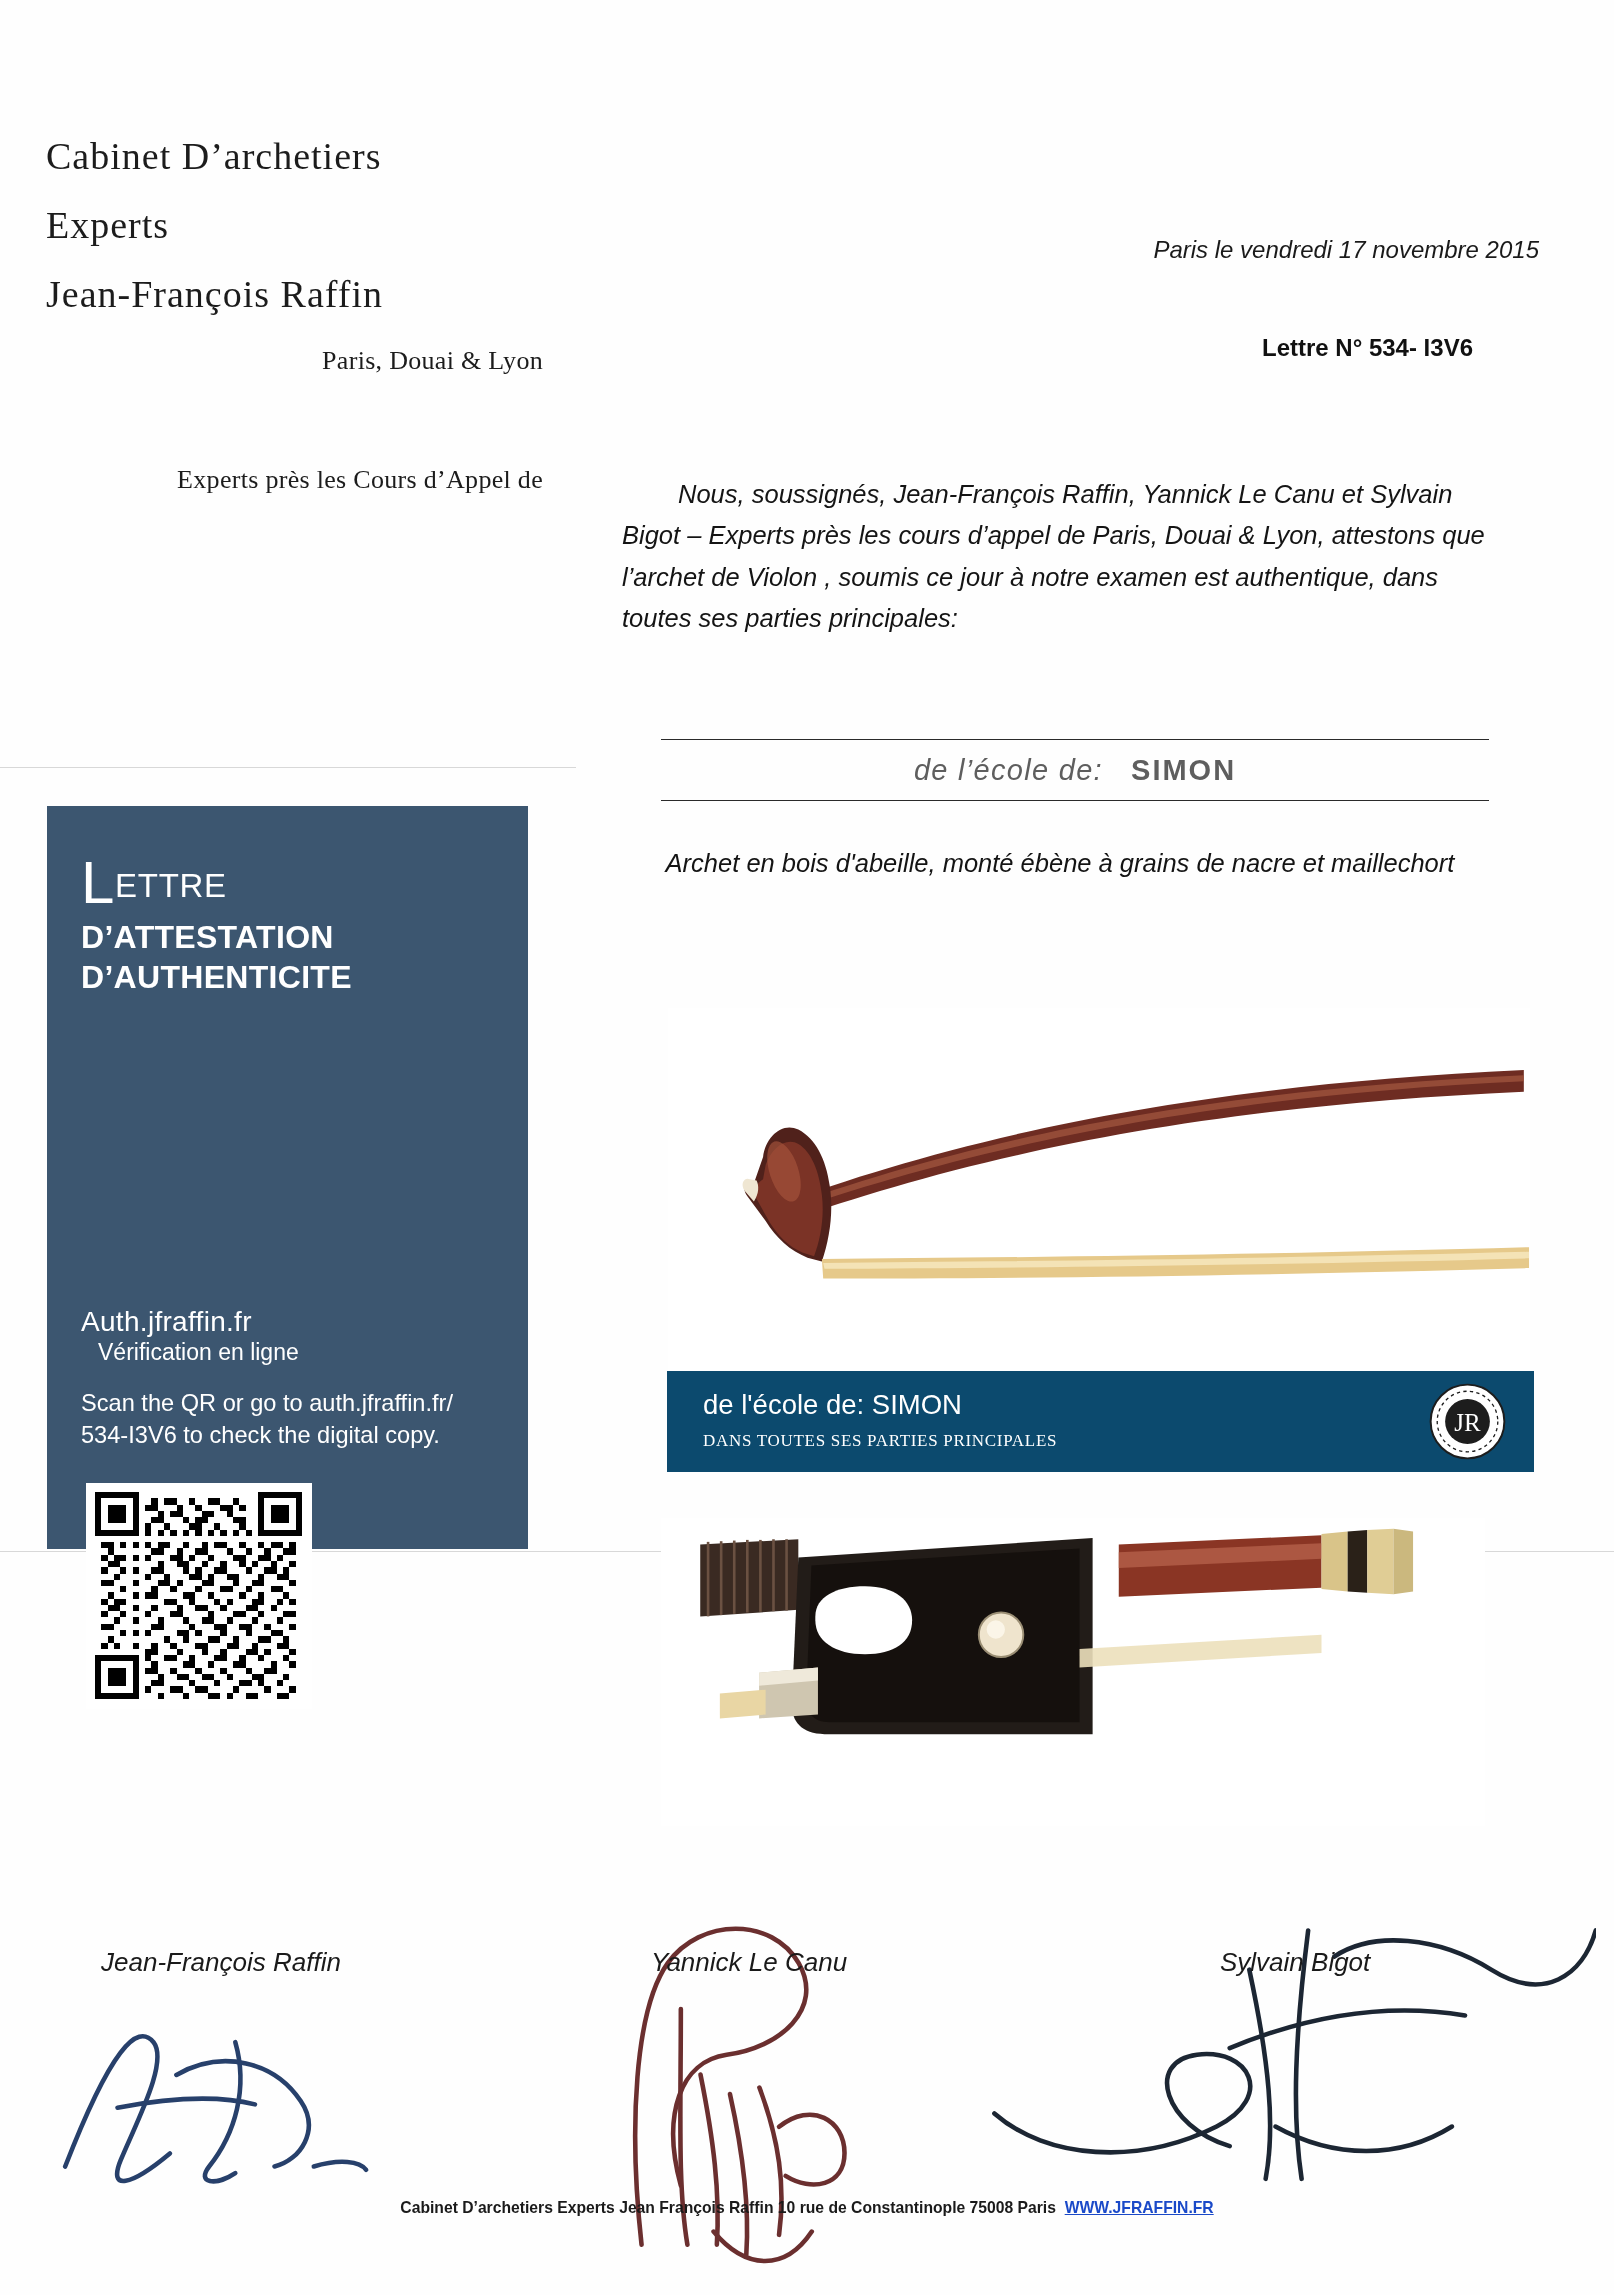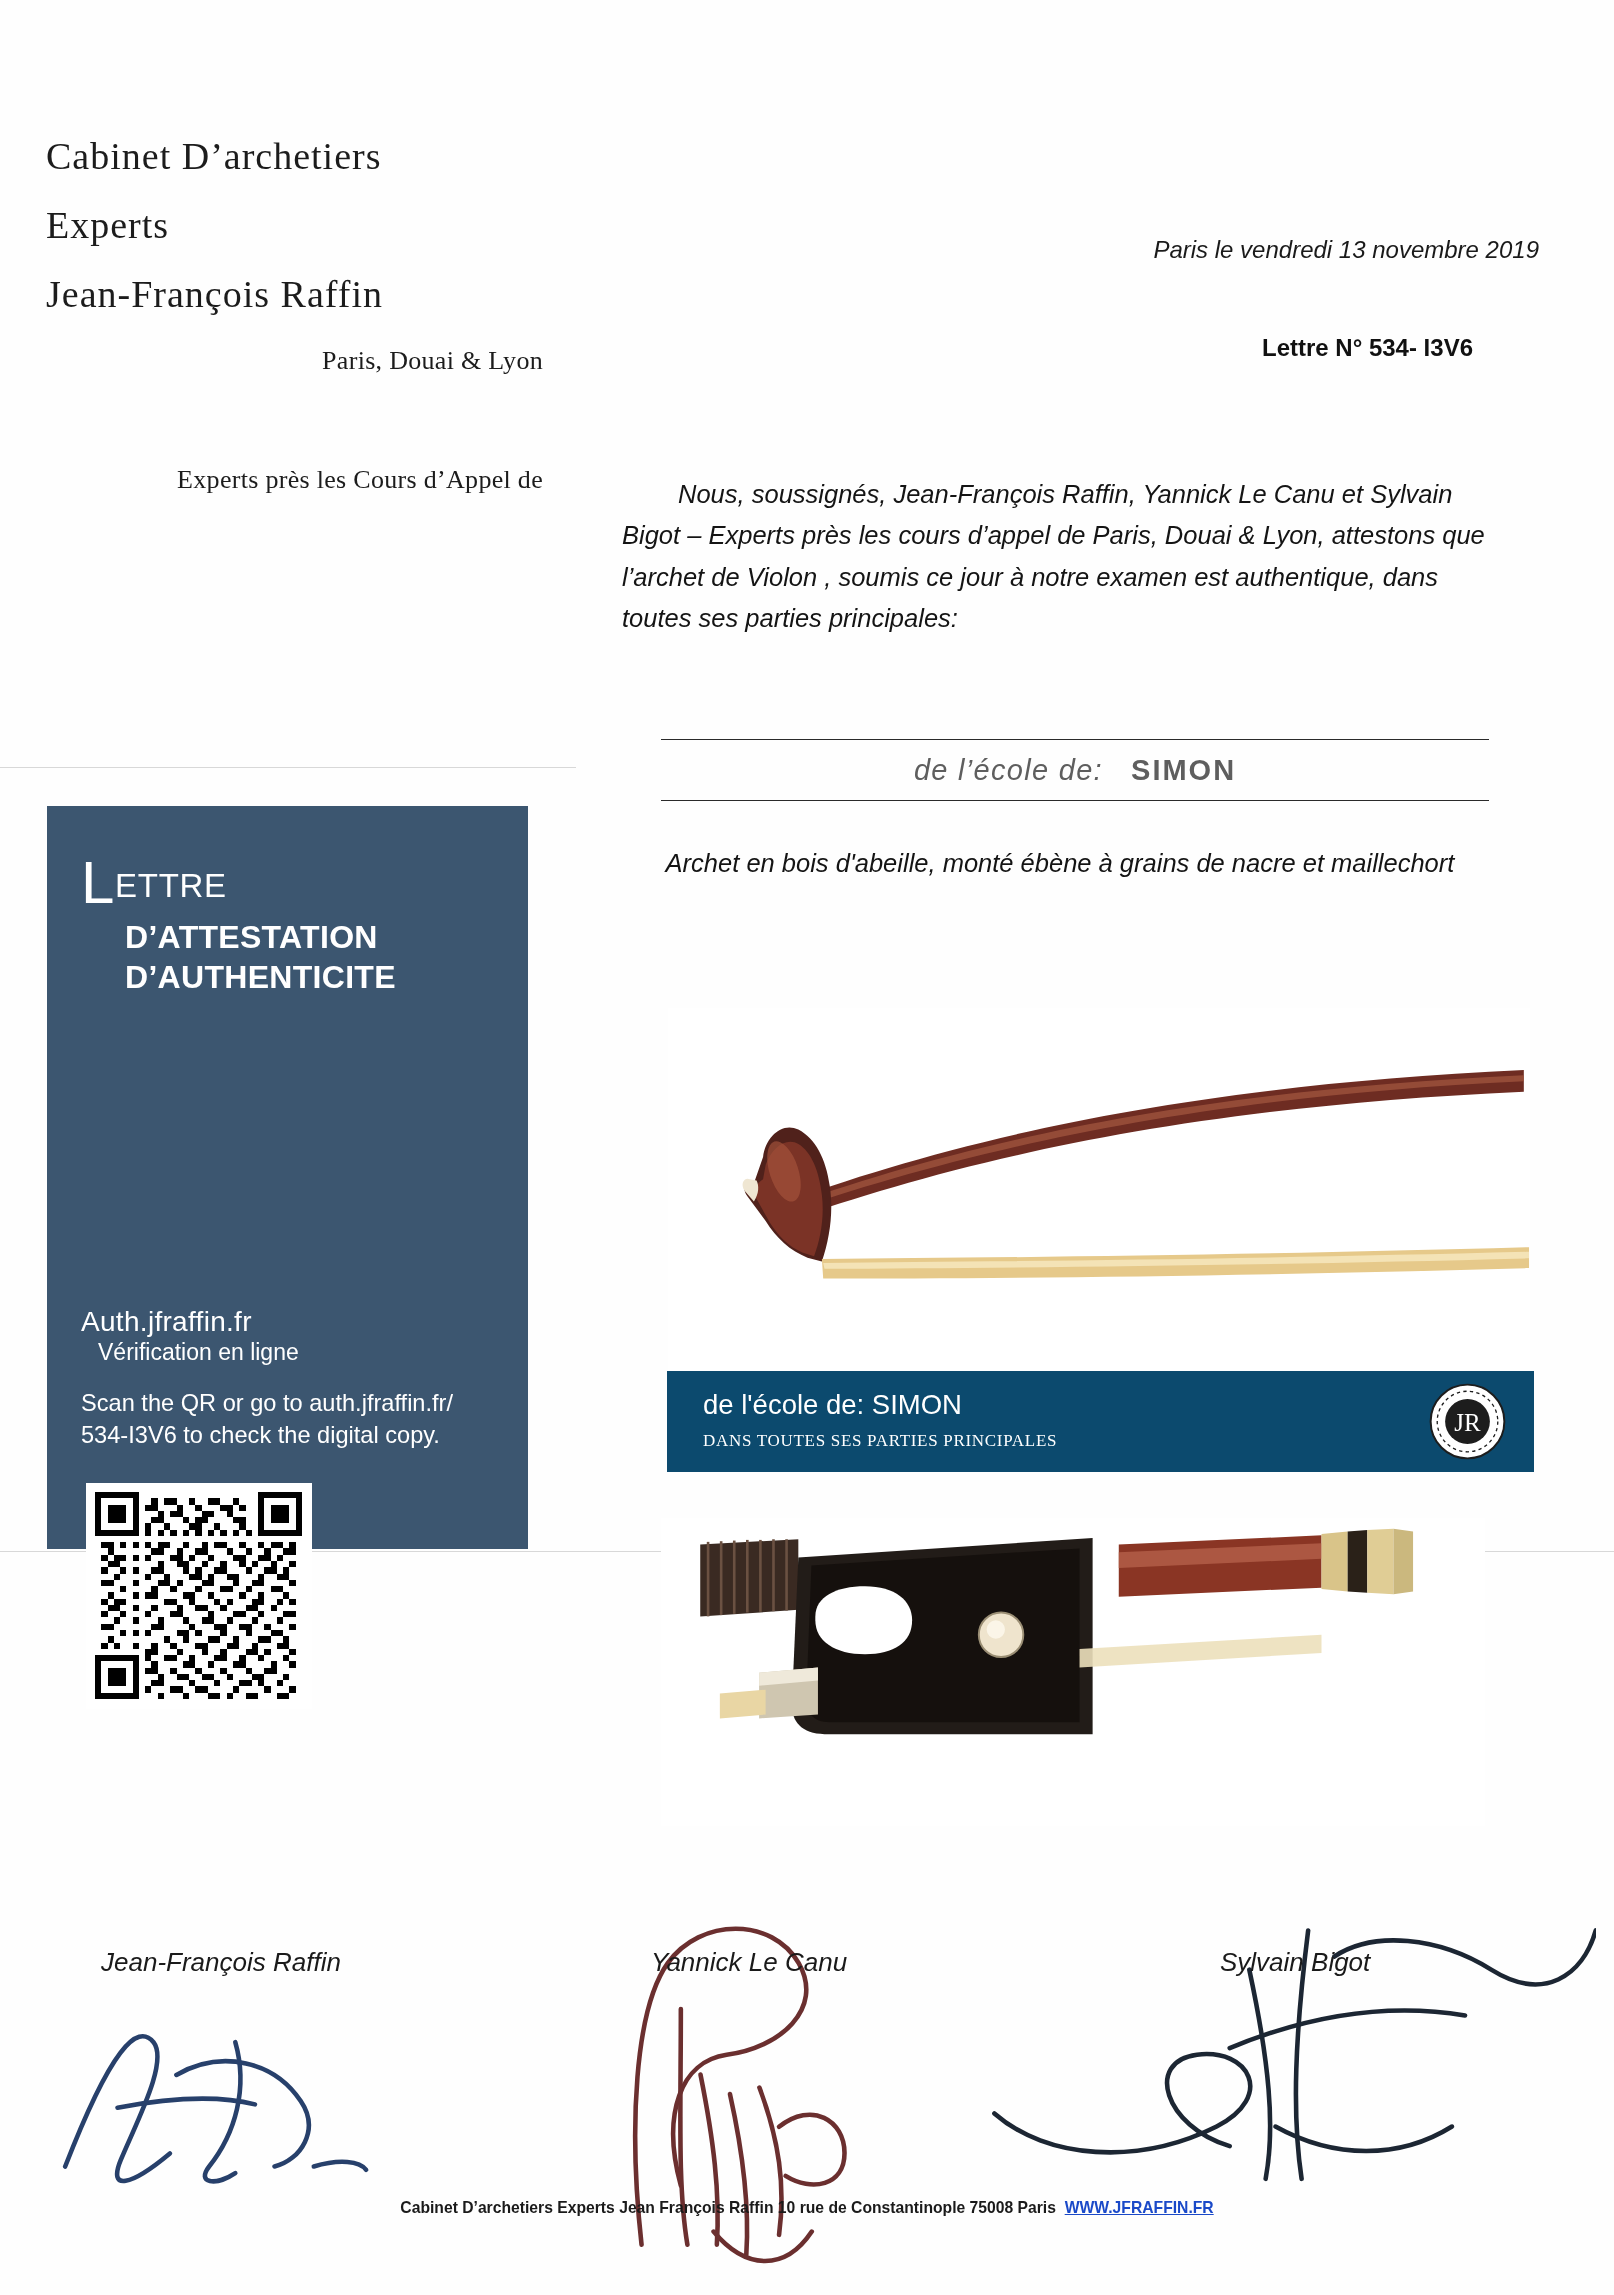"Paris le vendredi 13 novembre" div.date-line { text: 13 novembre 2019 -> 17 novembre 2015 }
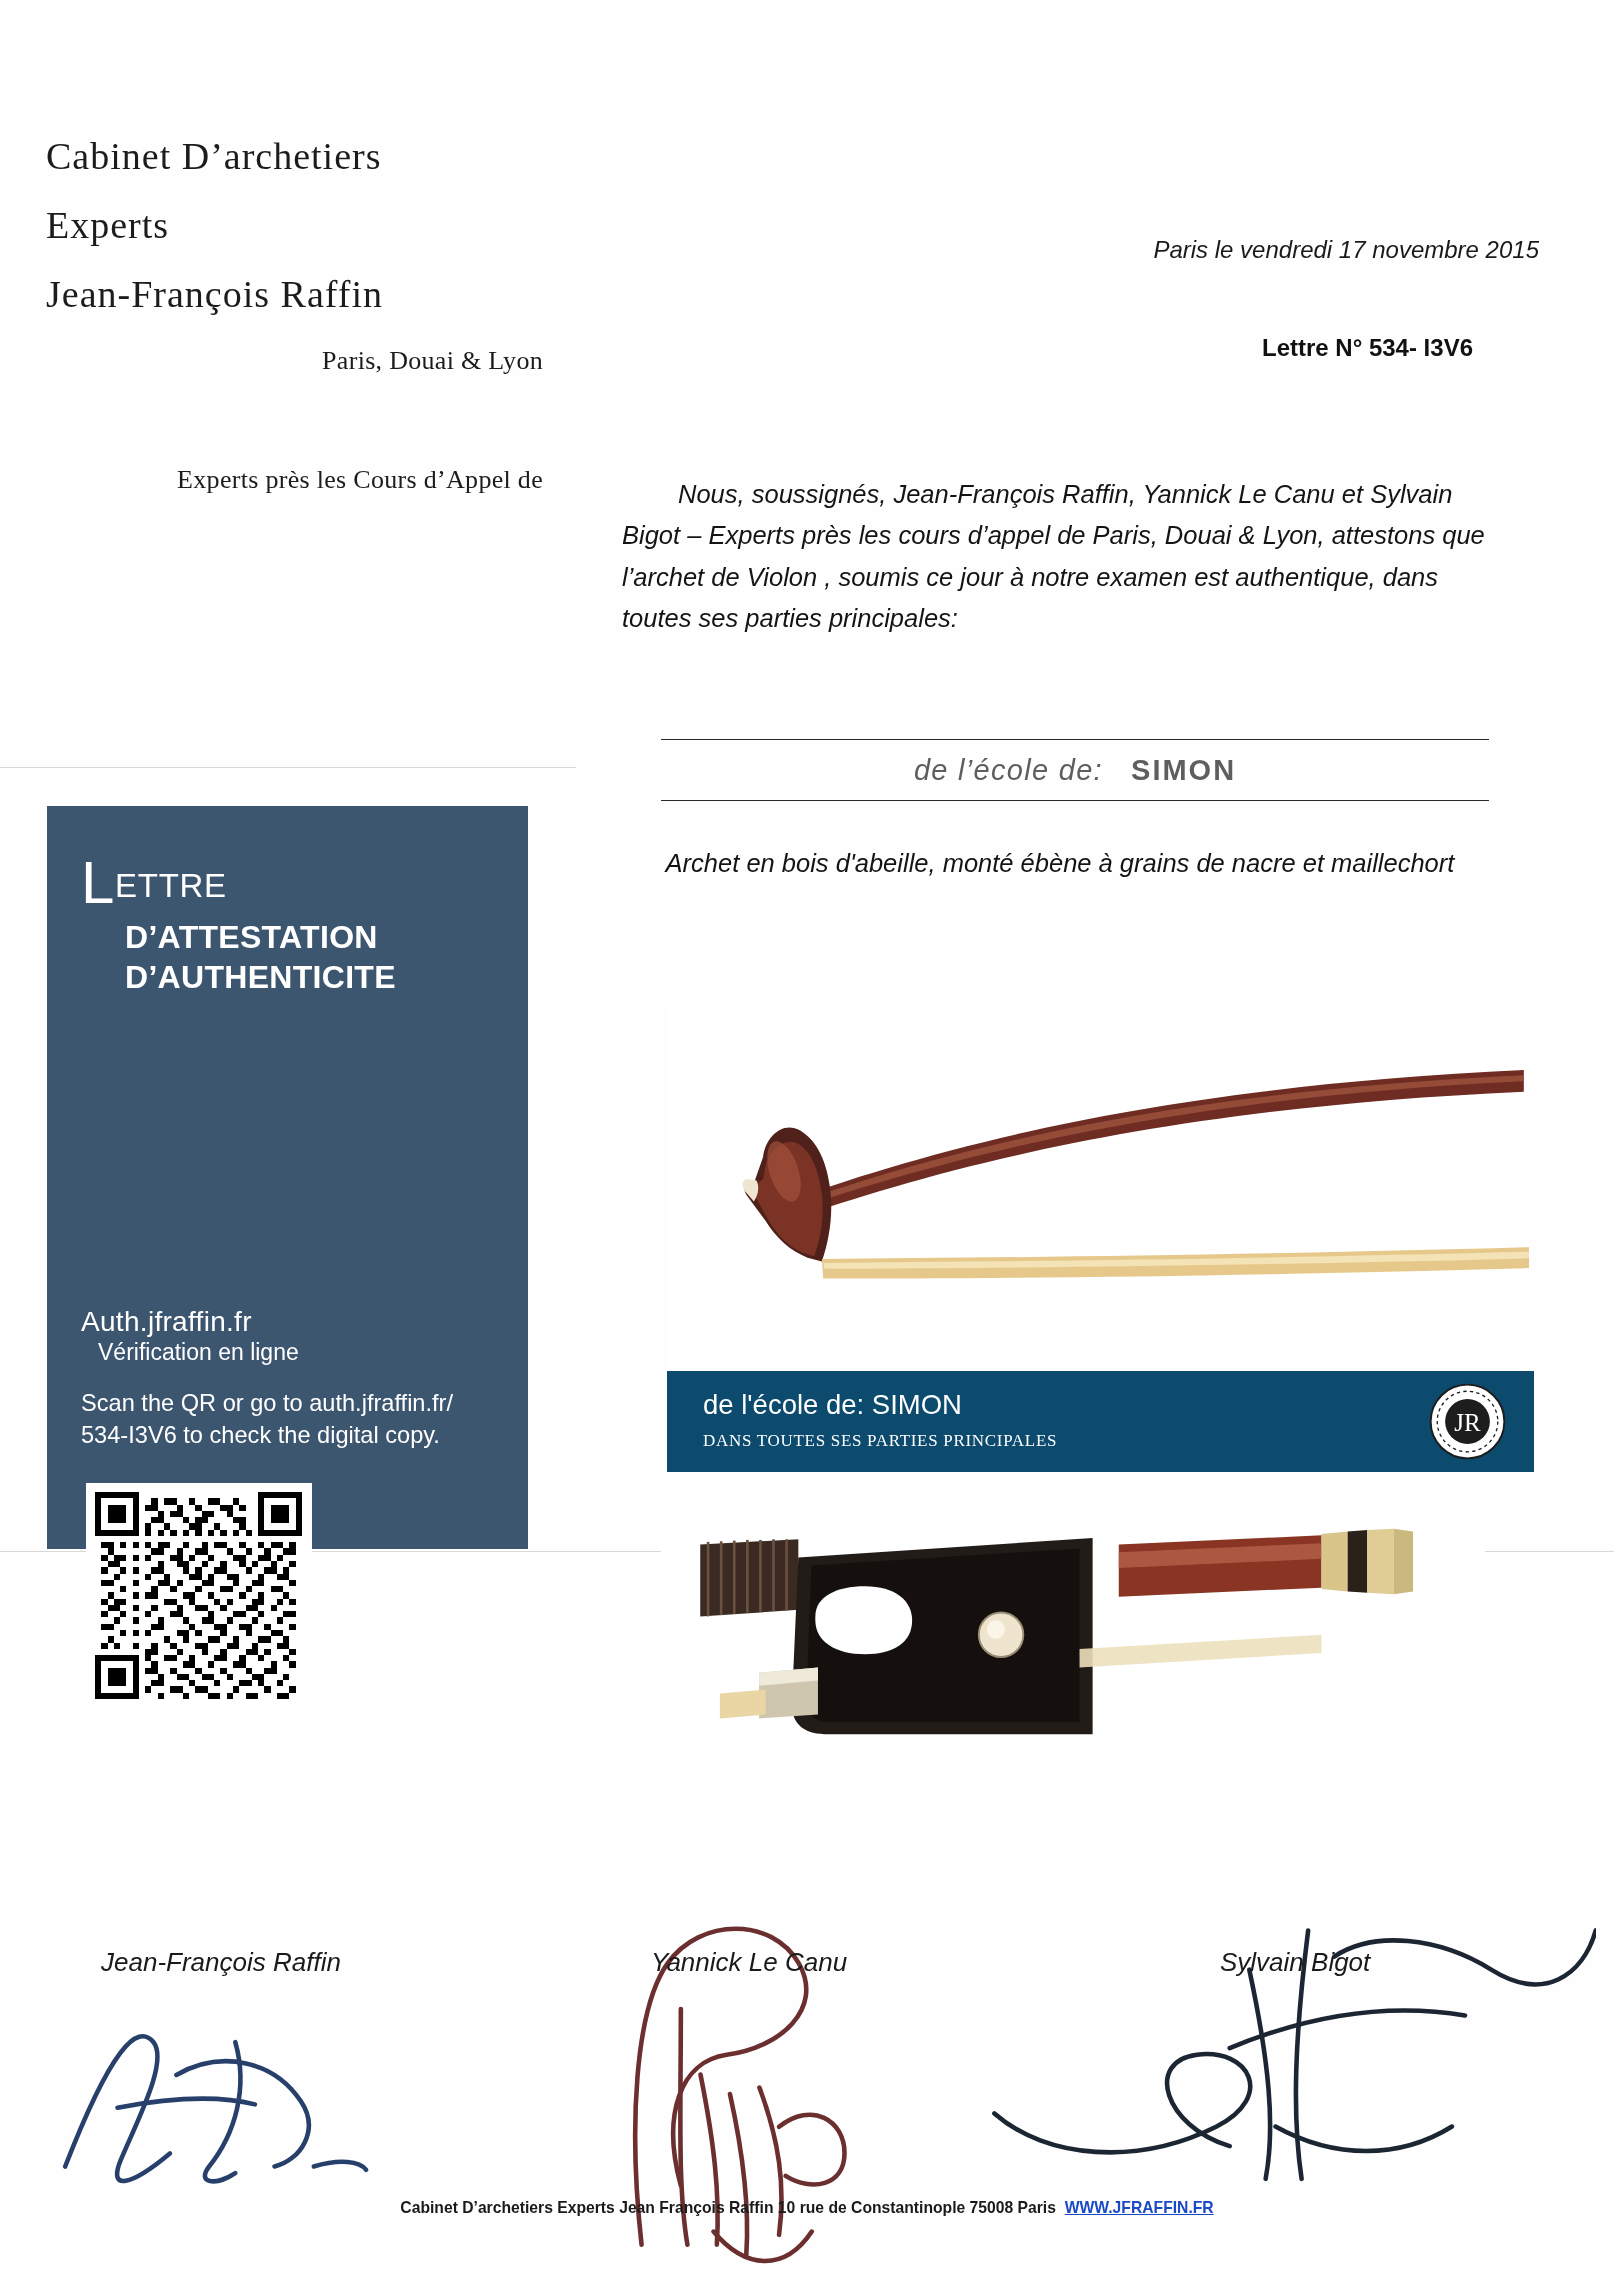"D’ATTESTATION" .bc-att { margin-left: 44px -> none }
